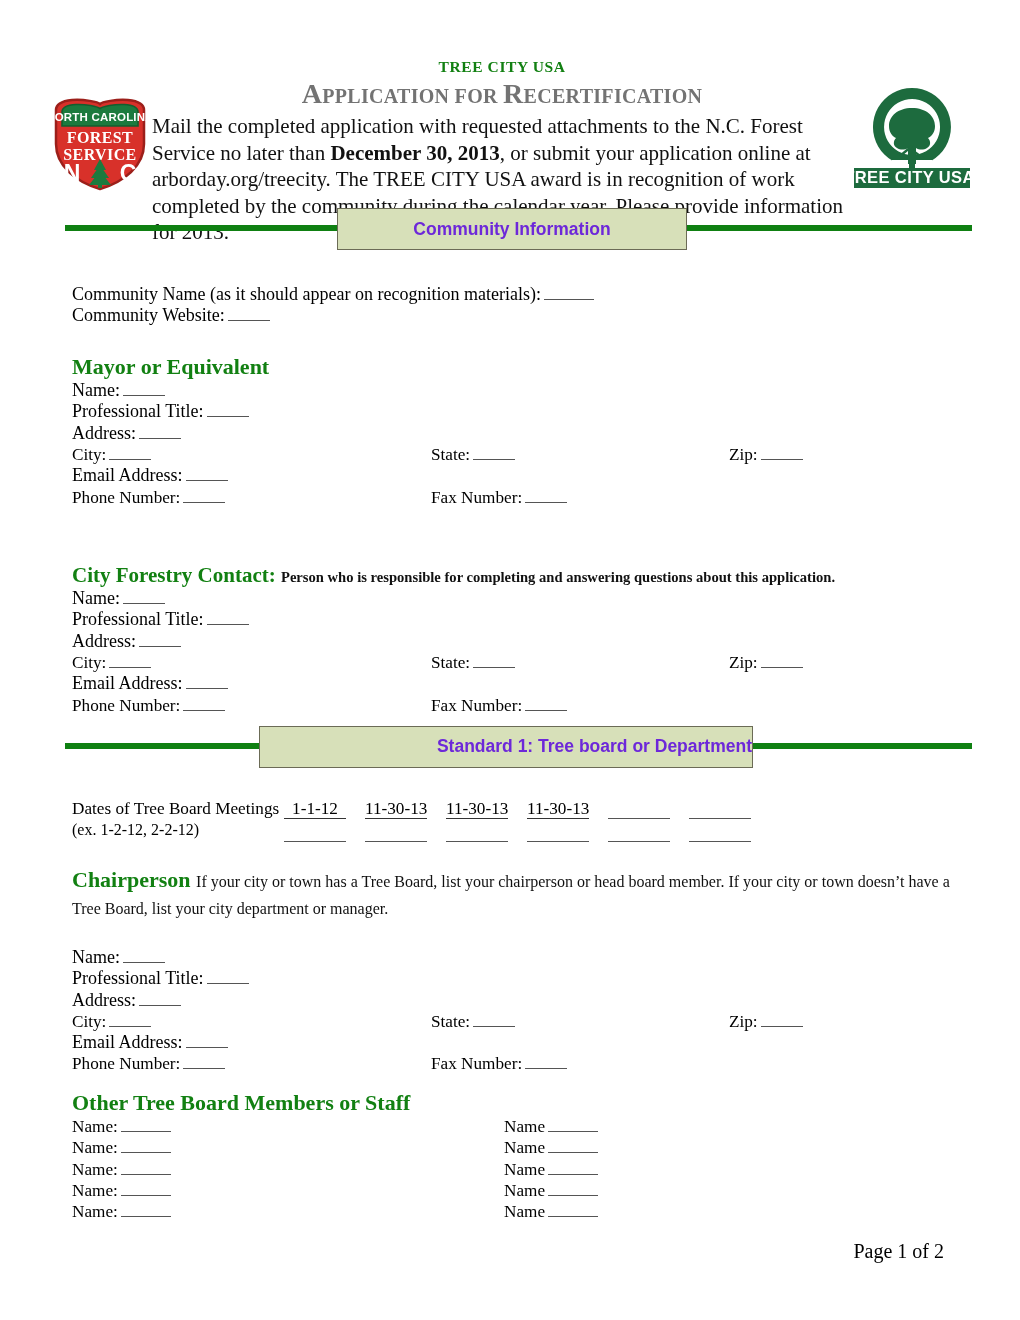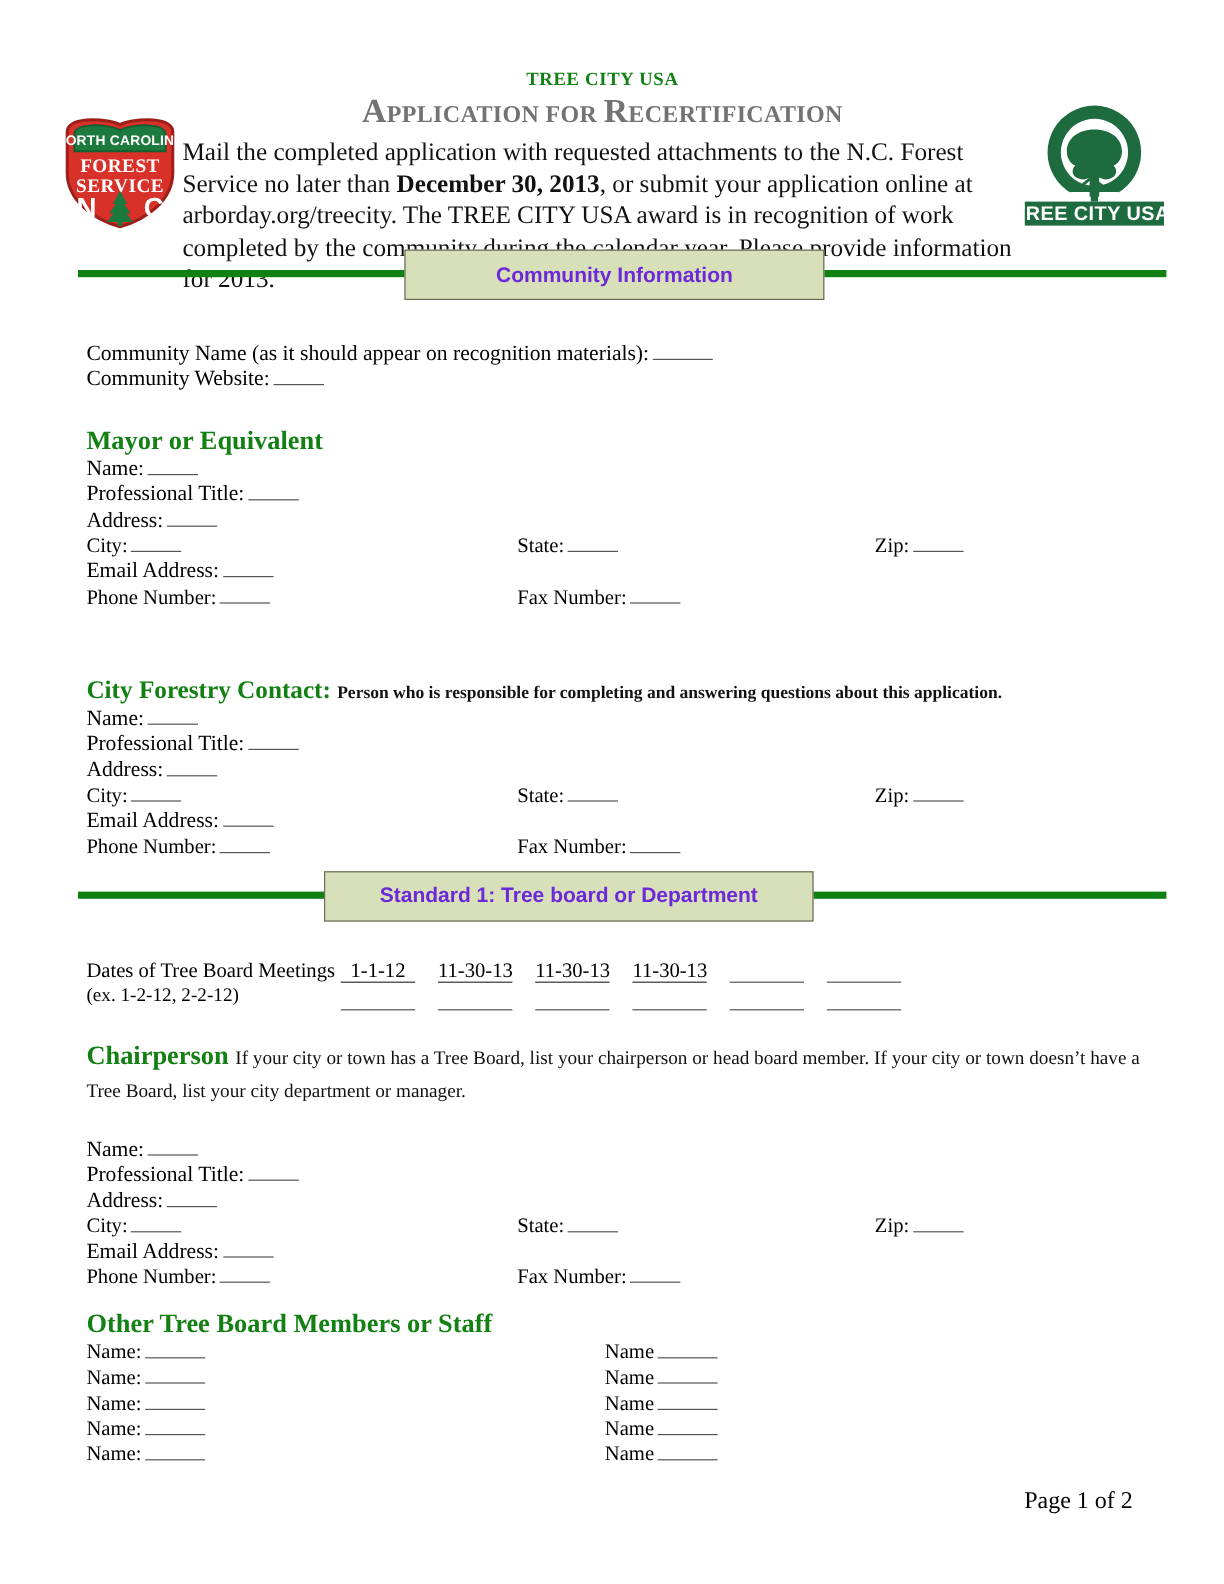"Standard 1: Tree board or" .band-standard1 .boxwrap { justify-content: none -> flex-end; left: 270px -> 259px; width: 408px -> 494px }
